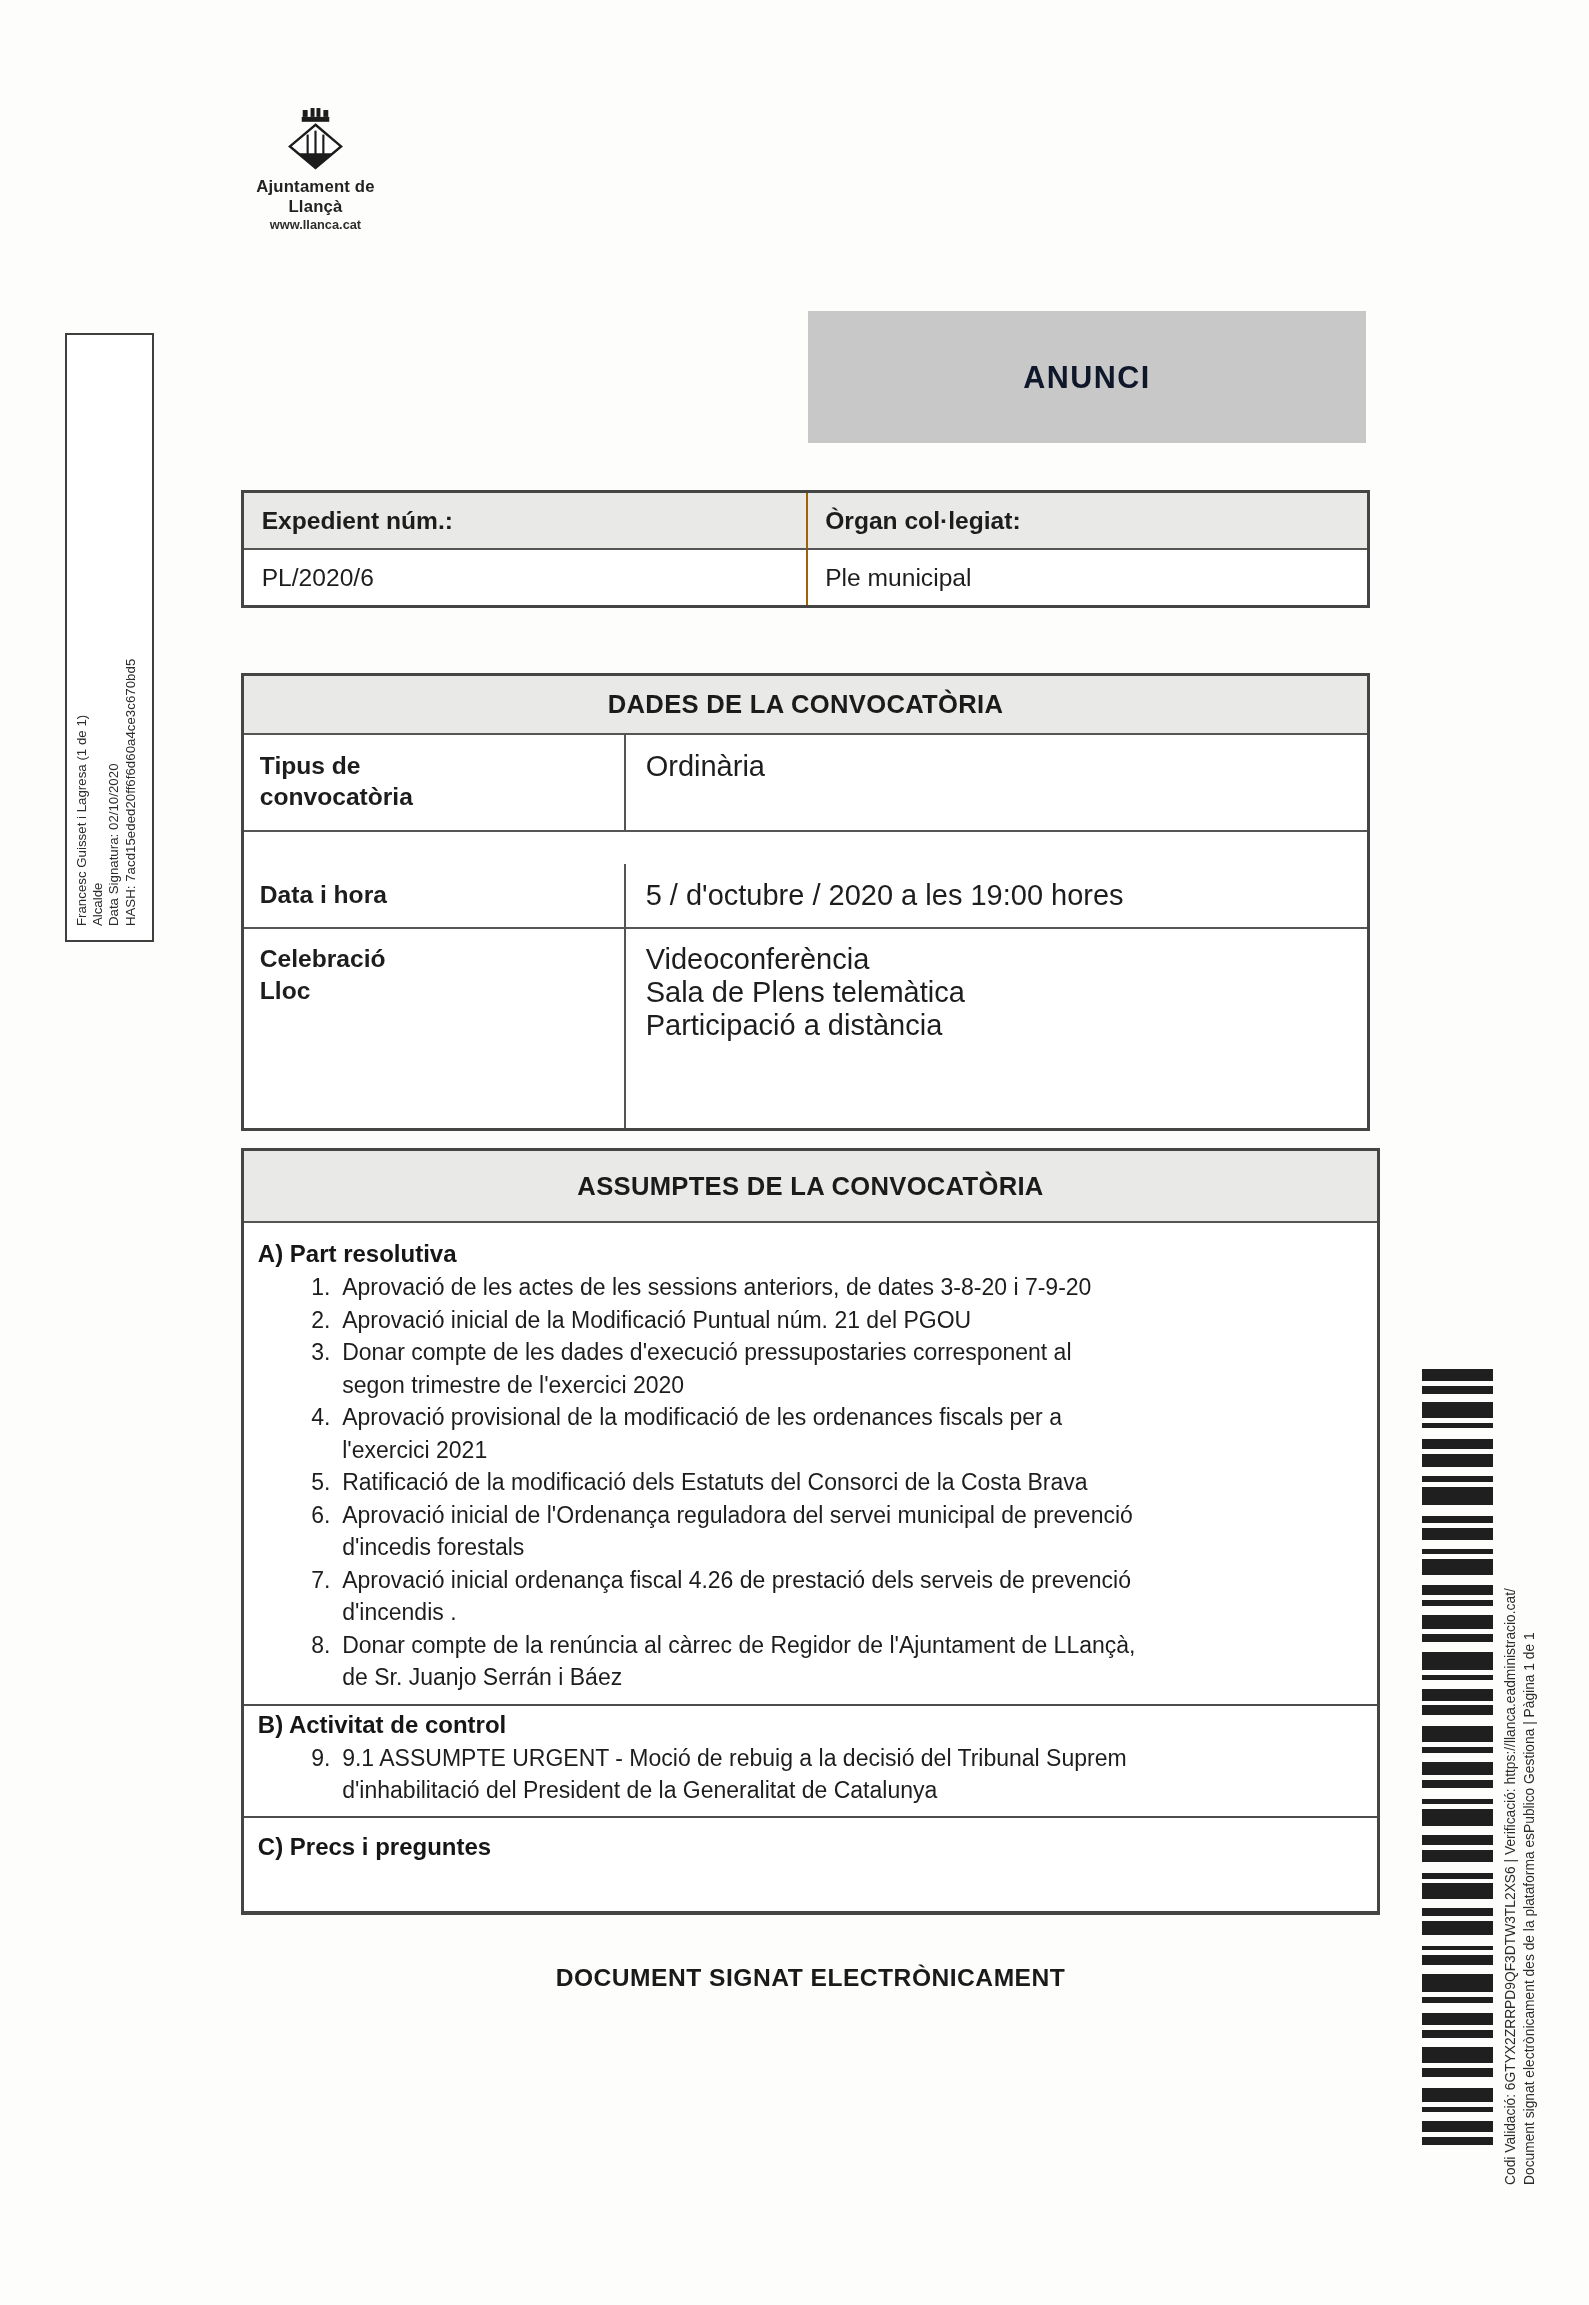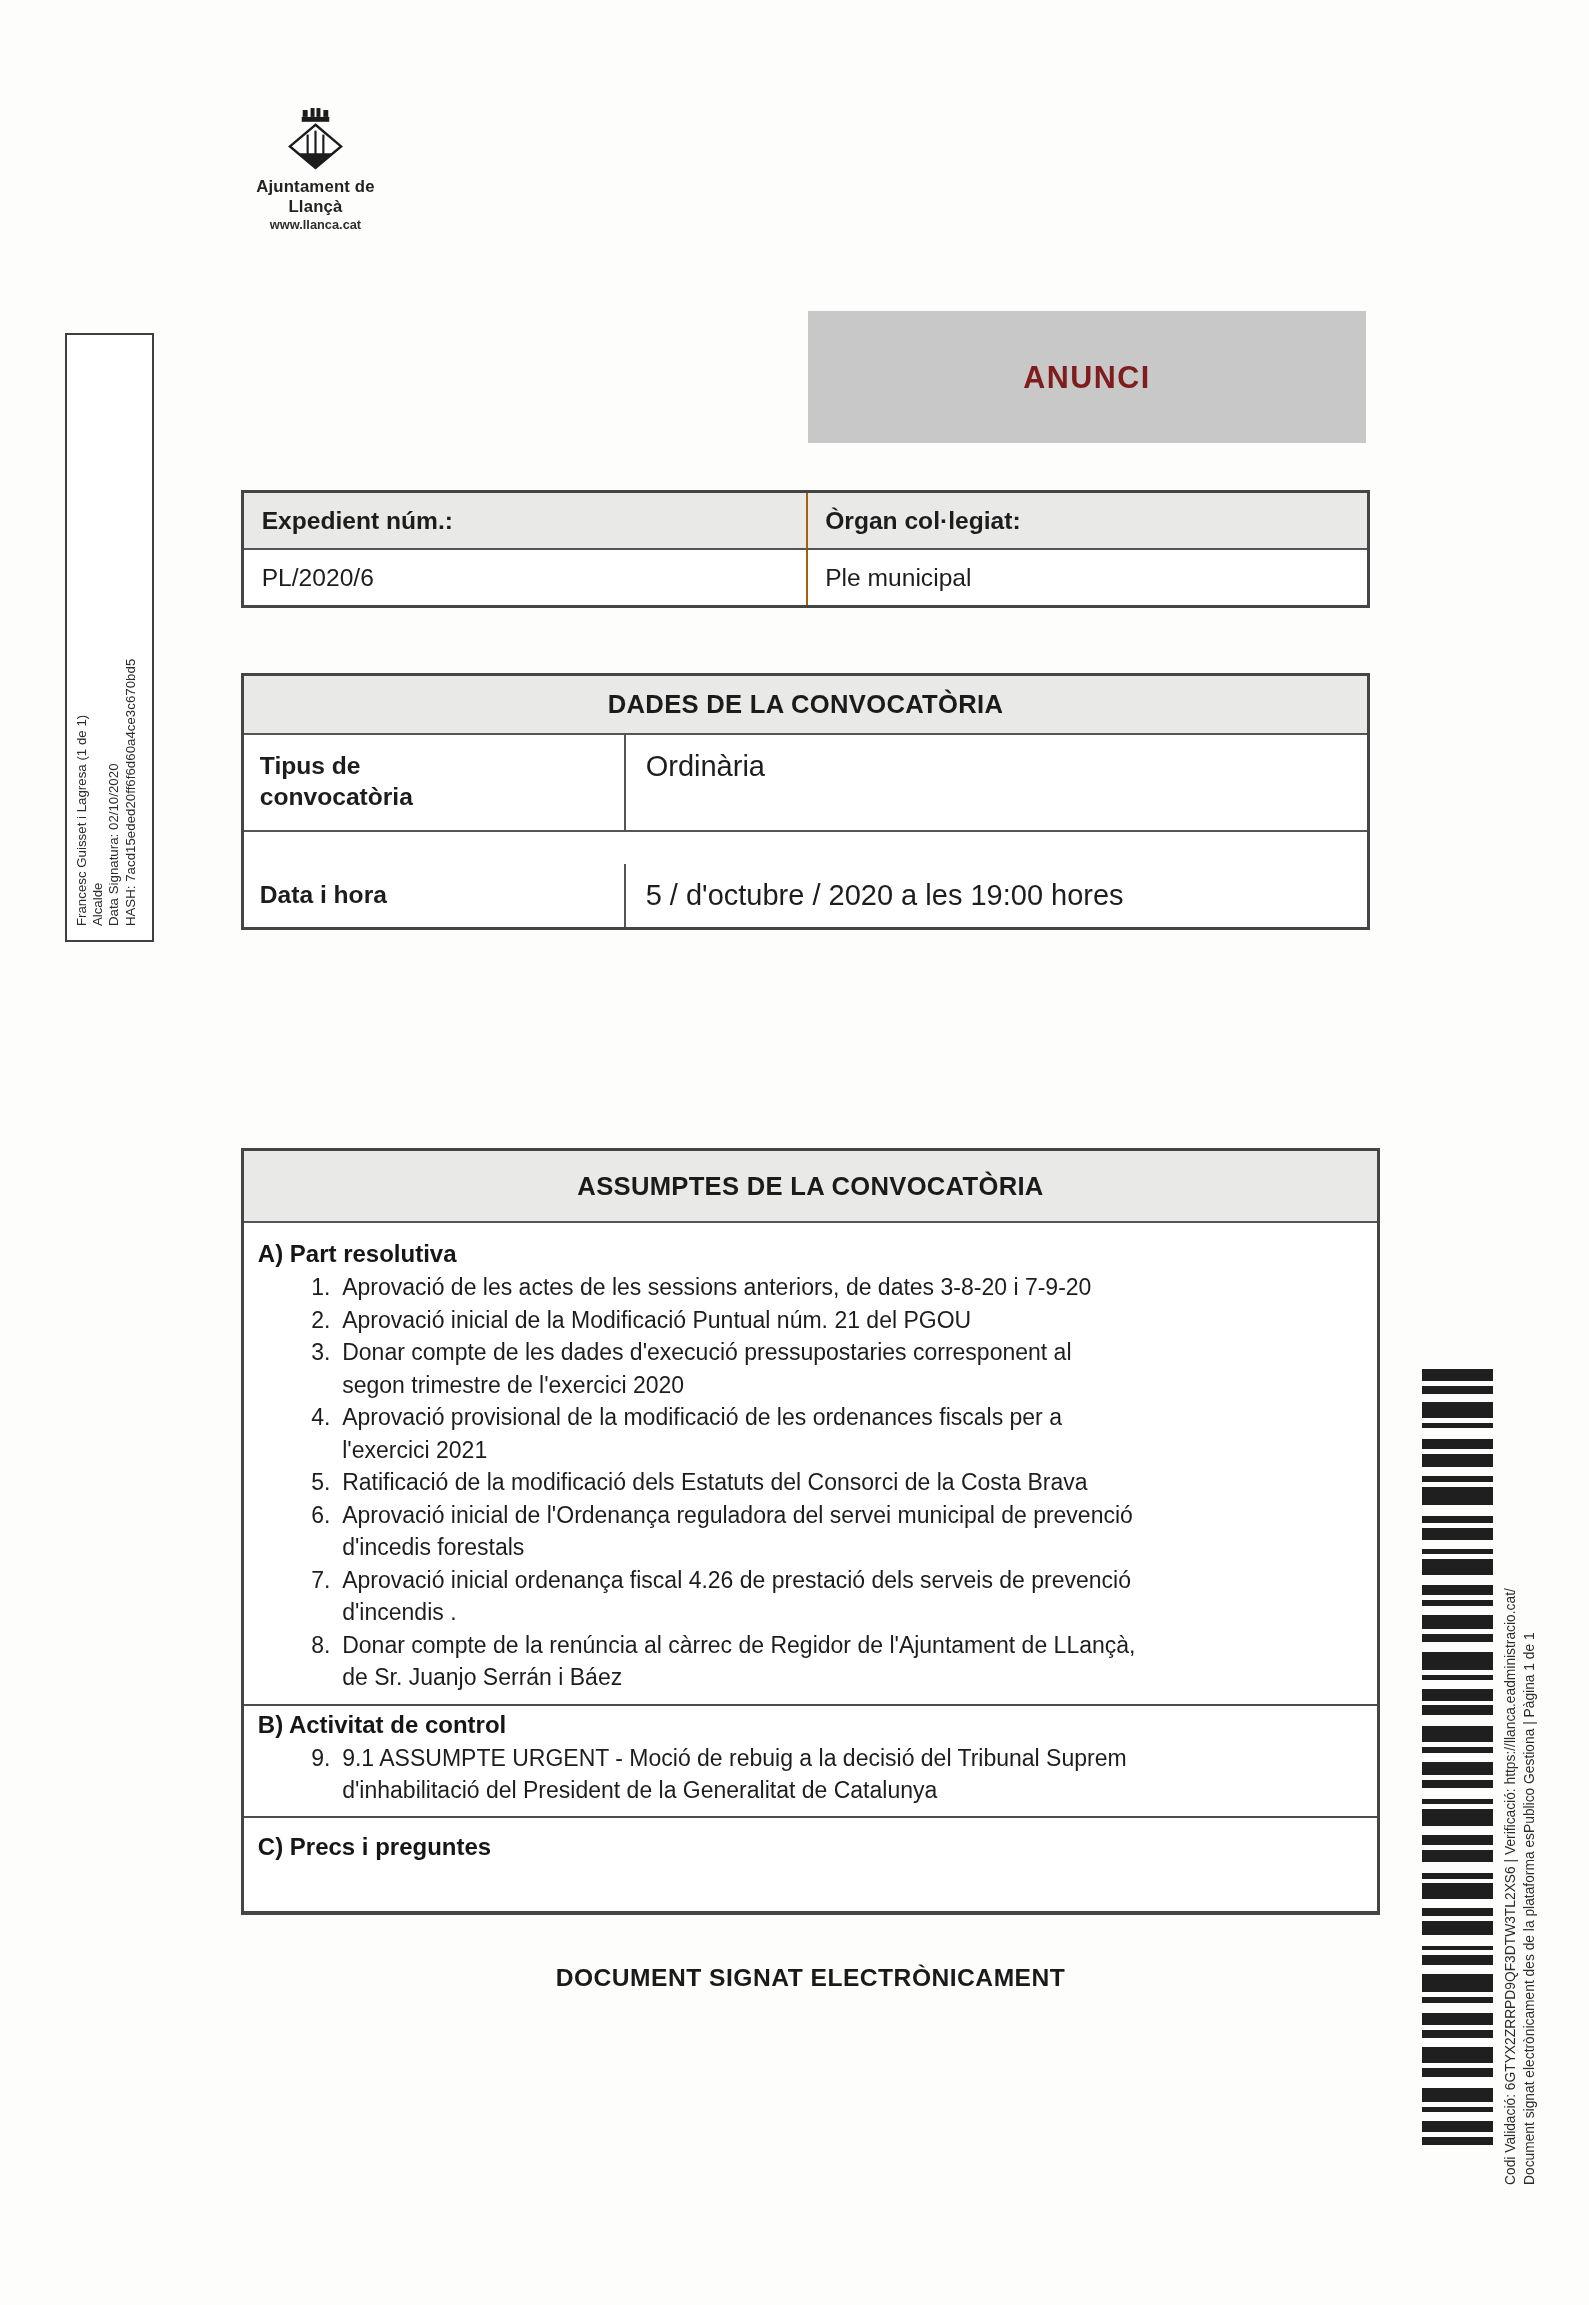"ANUNCI" .banner { color: #7f1d1d -> #0f172a }
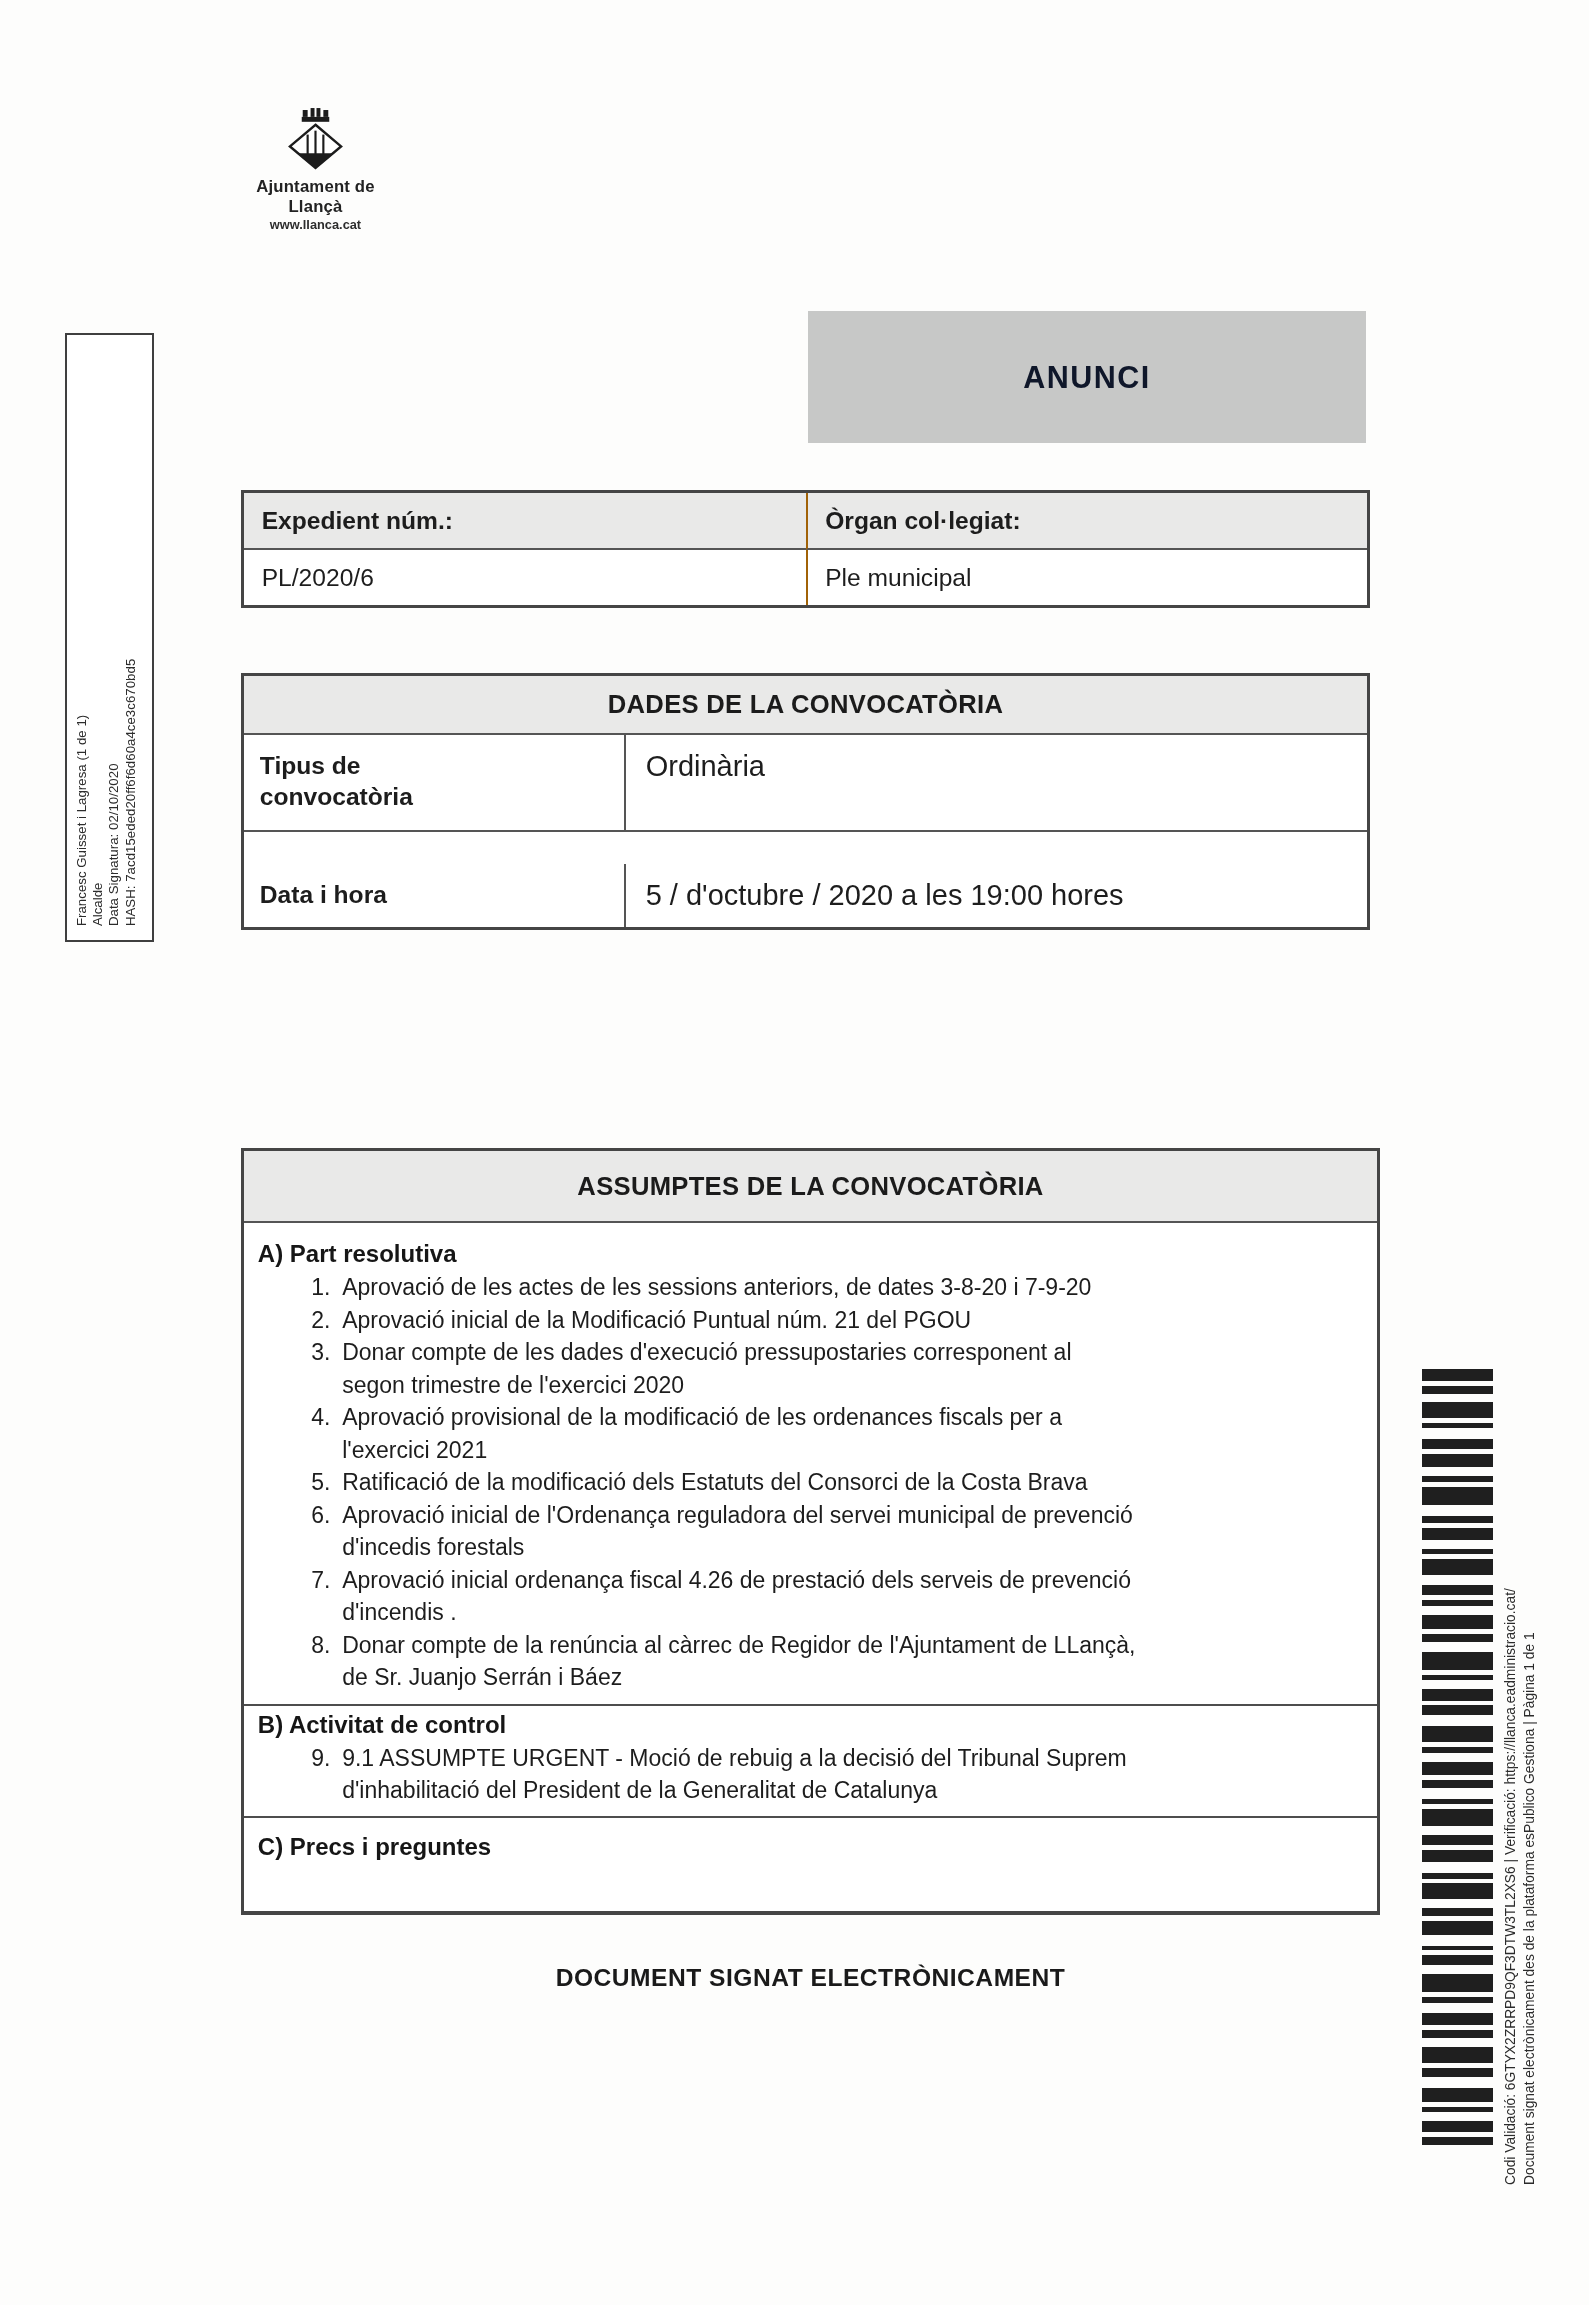"Celebració" div.t2-row { html: none -> <div> <div>Celebració Lloc</div> <div>Videoconferència Sala de Plens telemàtica Participació a distància</div> </div> }
